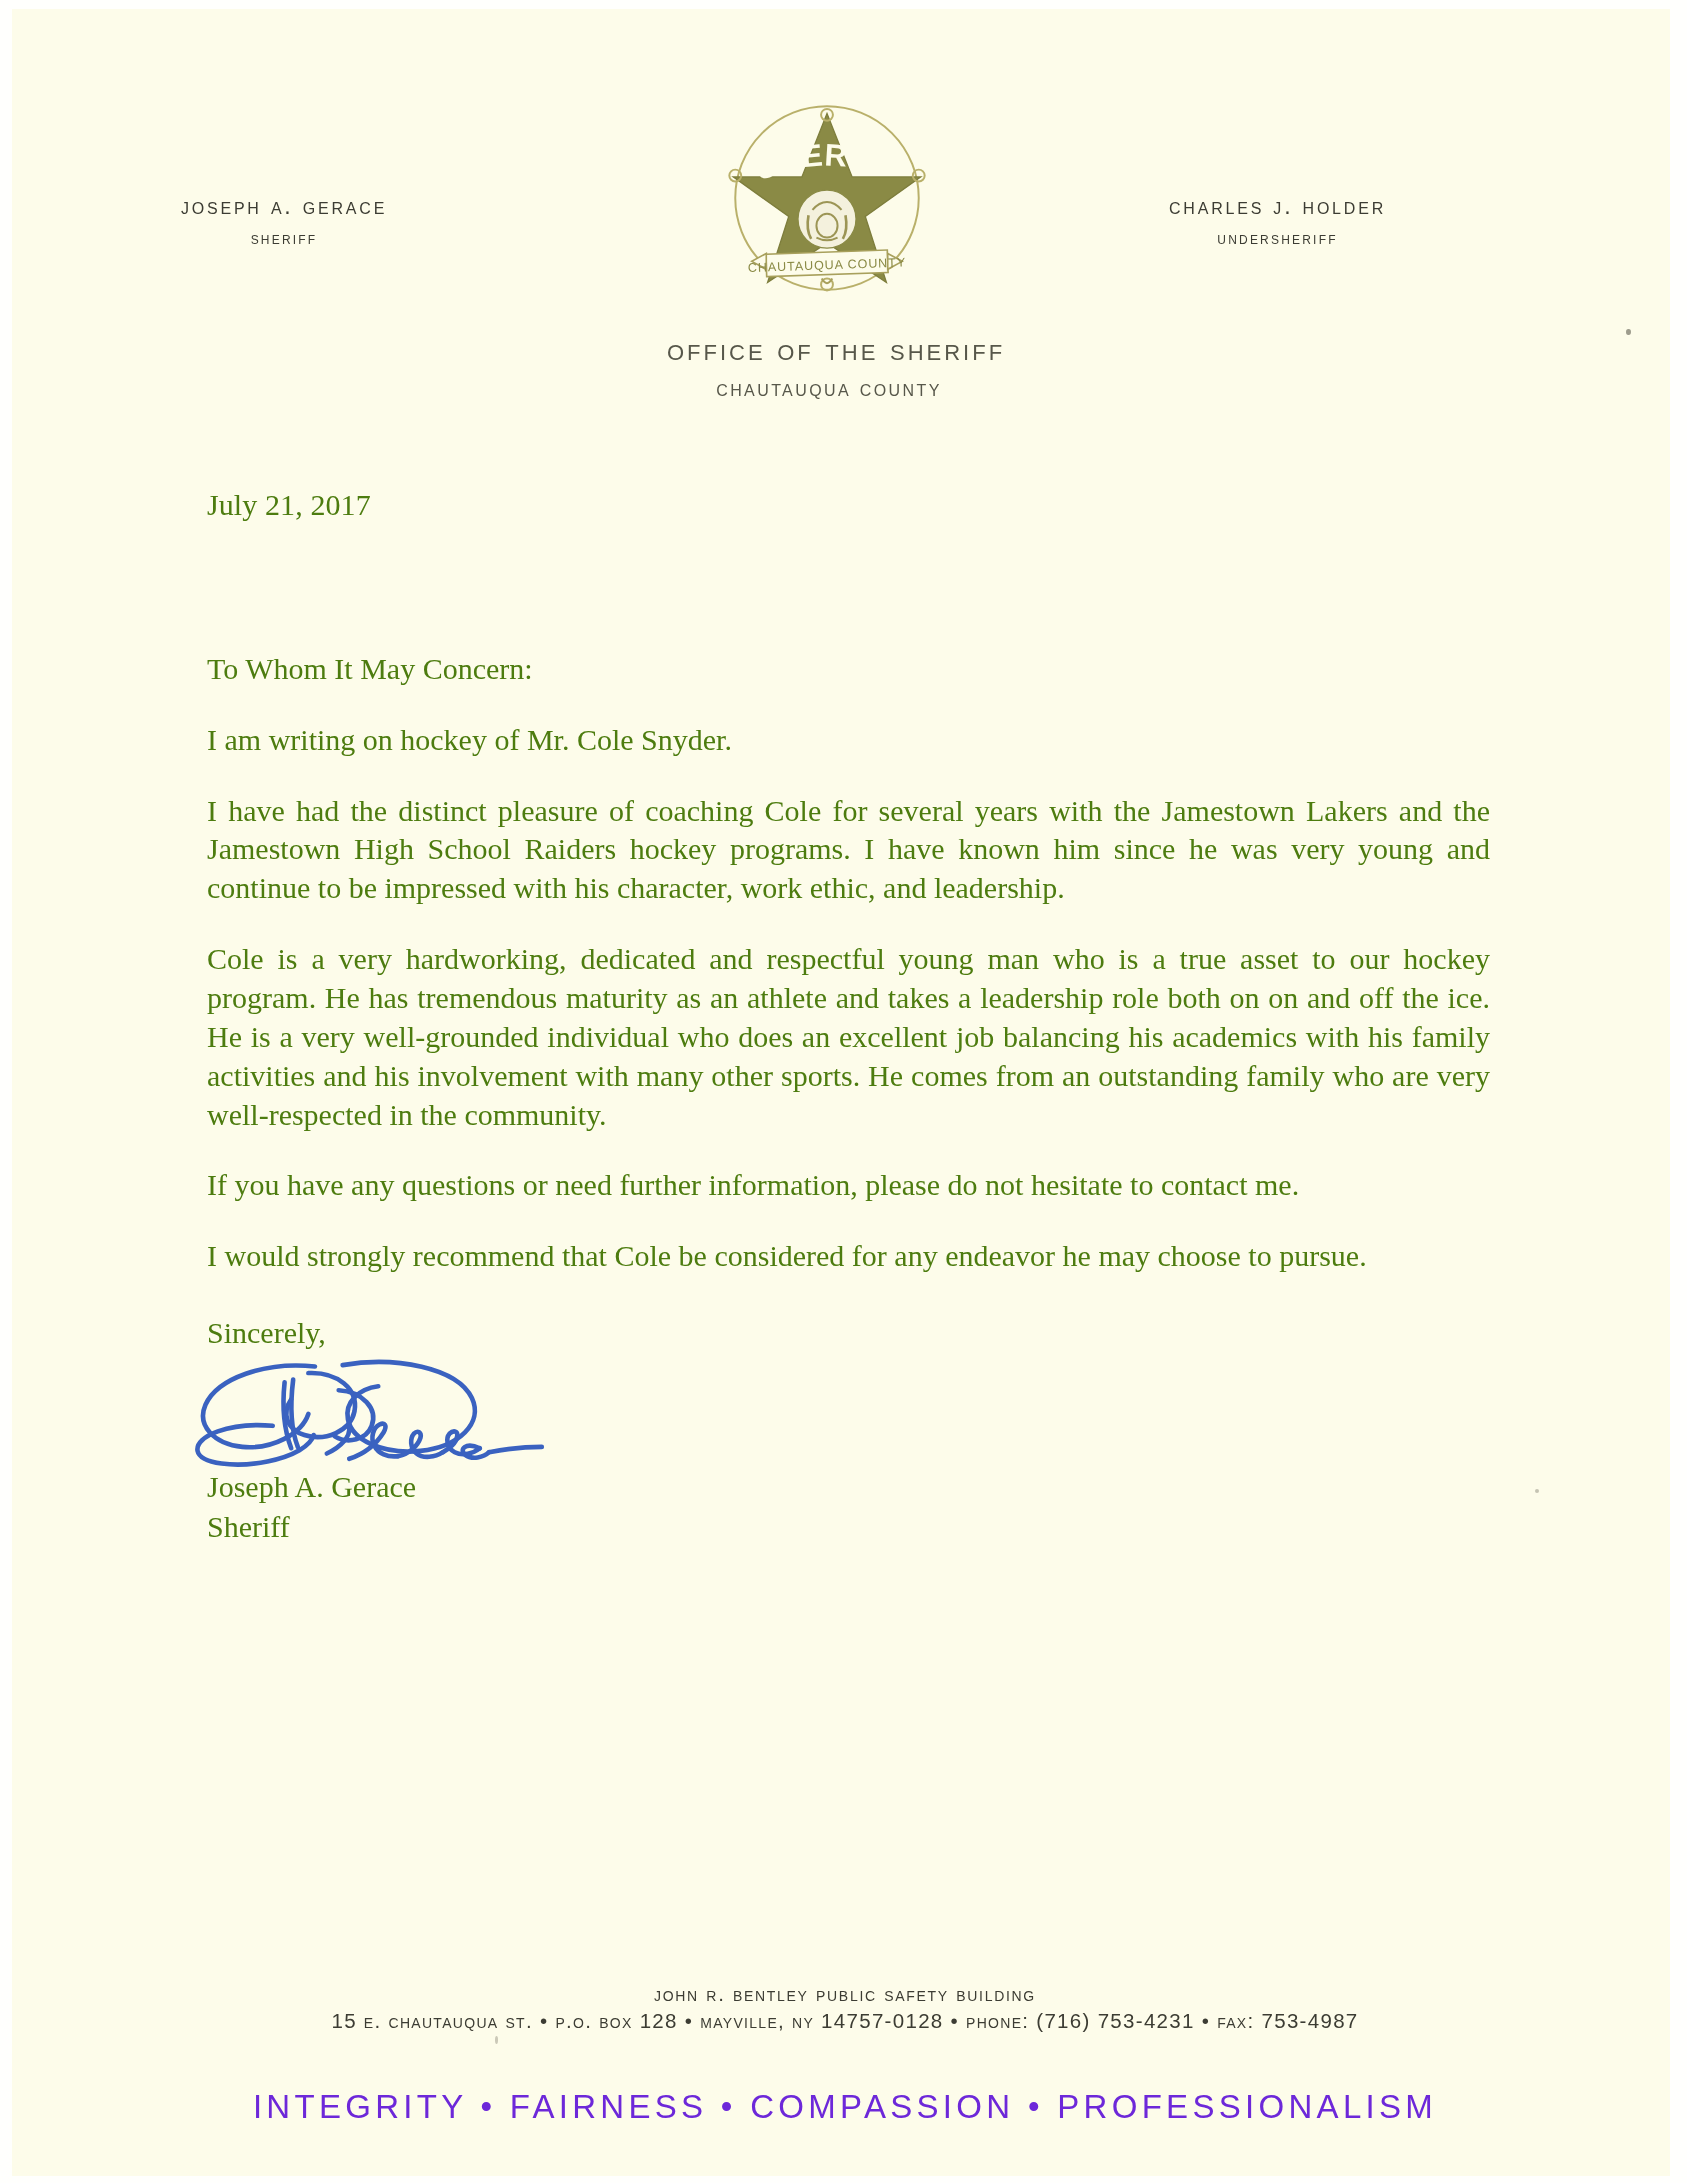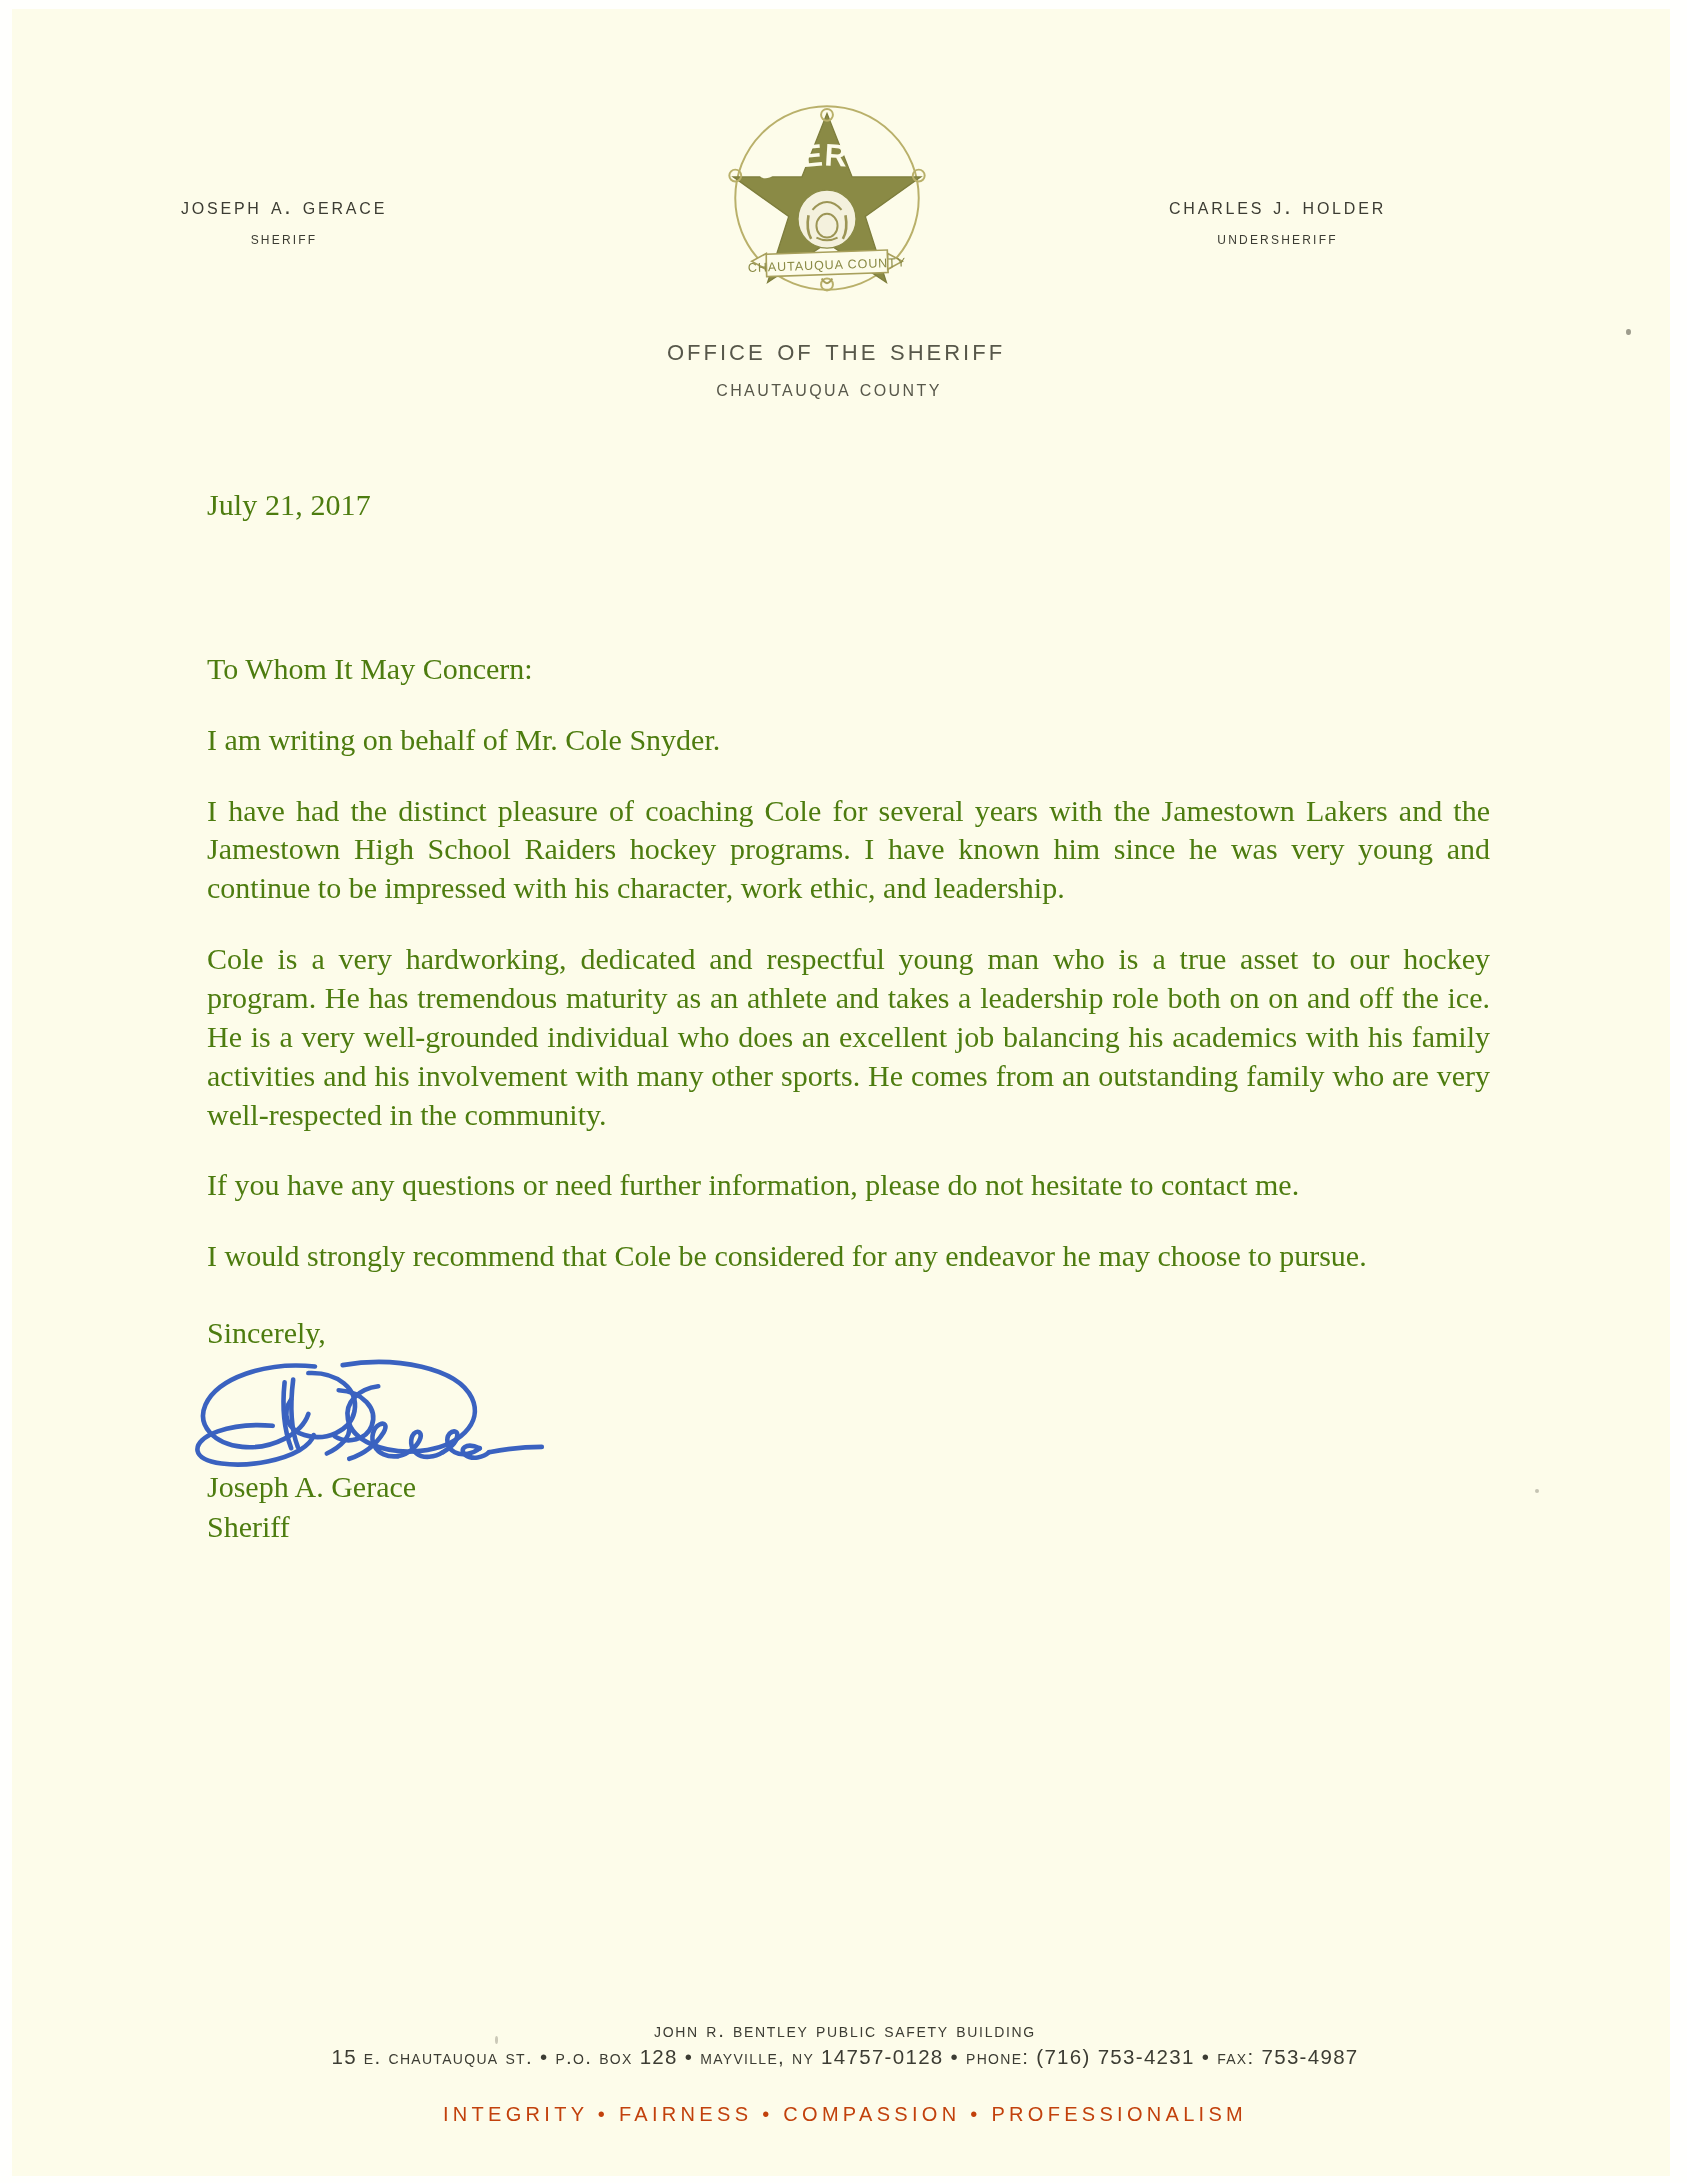"I am writing on behalf" p.para { text: behalf -> hockey }
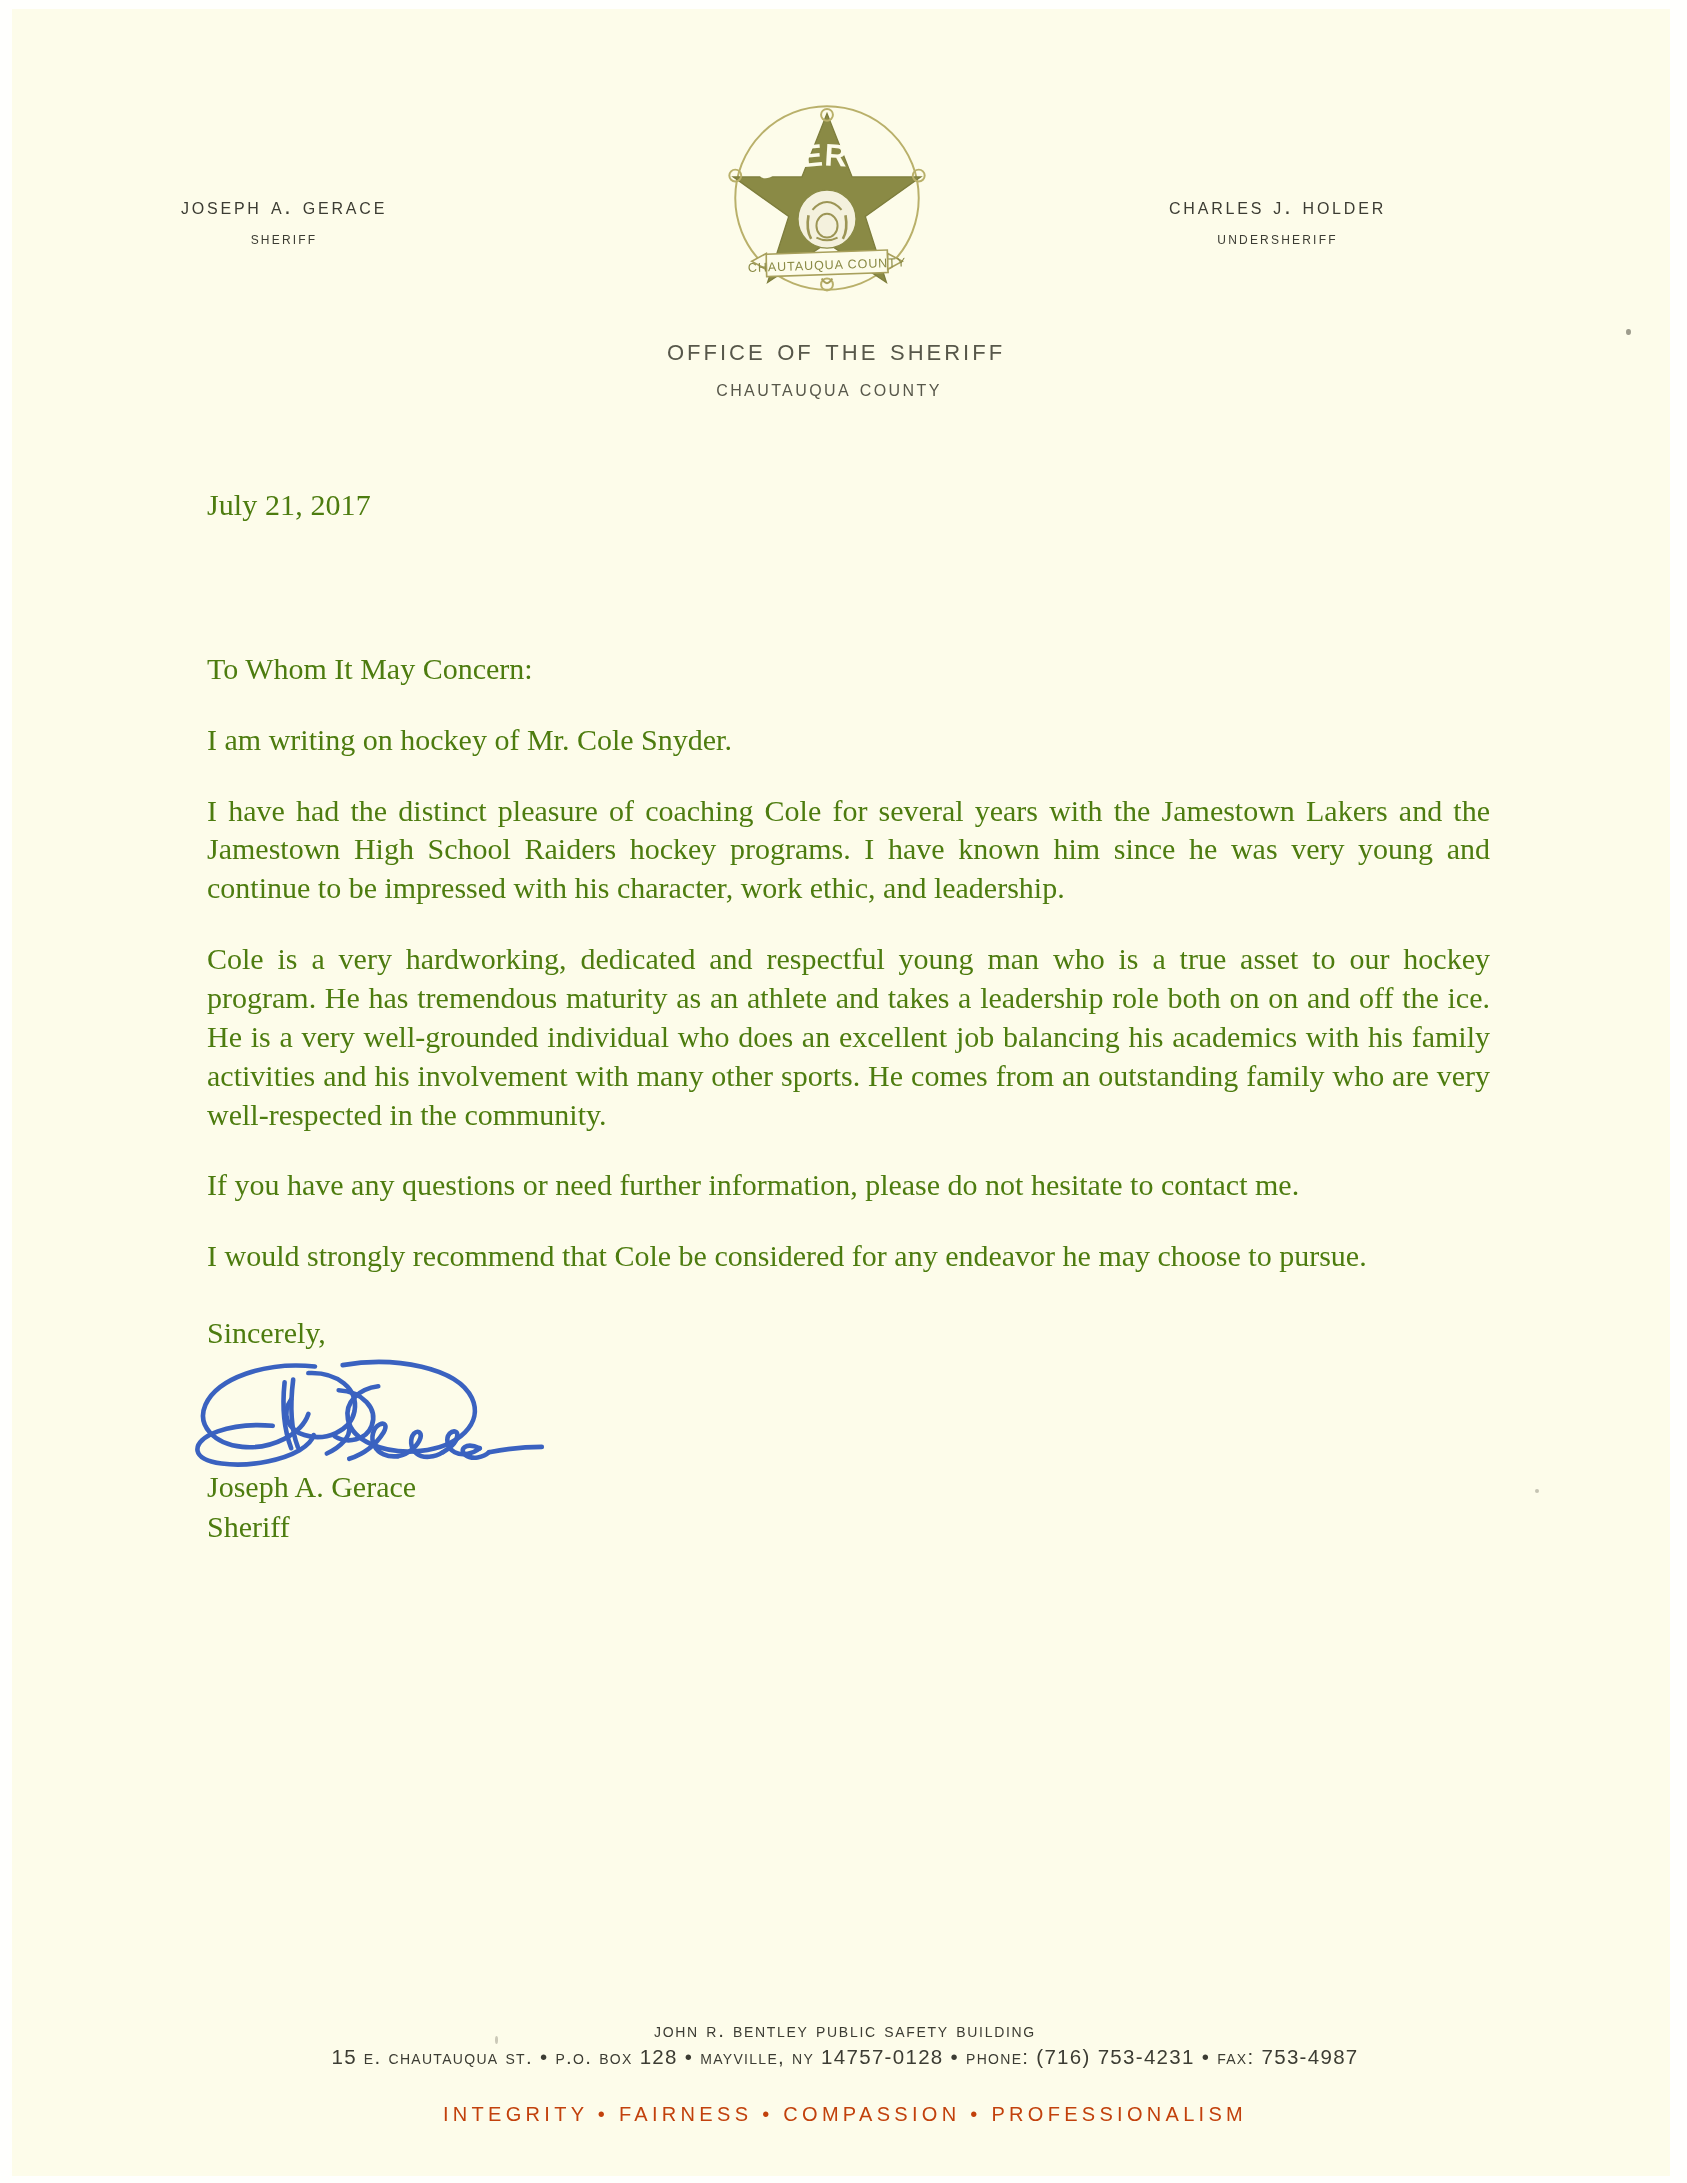"INTEGRITY • FAIRNESS • COMPASSION" .footer-motto { color: #c2410c -> #6d28d9; font-size: 20px -> 33px; margin-top: 34px -> 55px }
